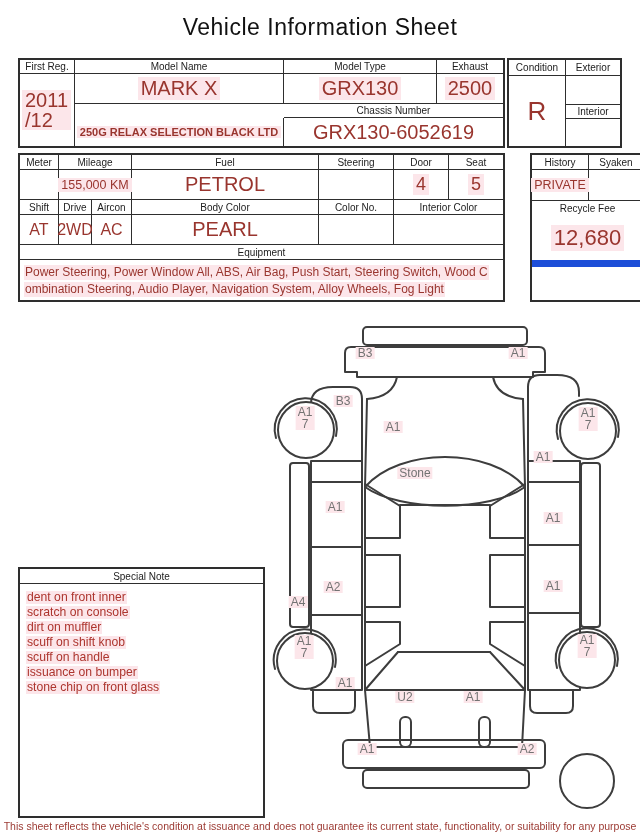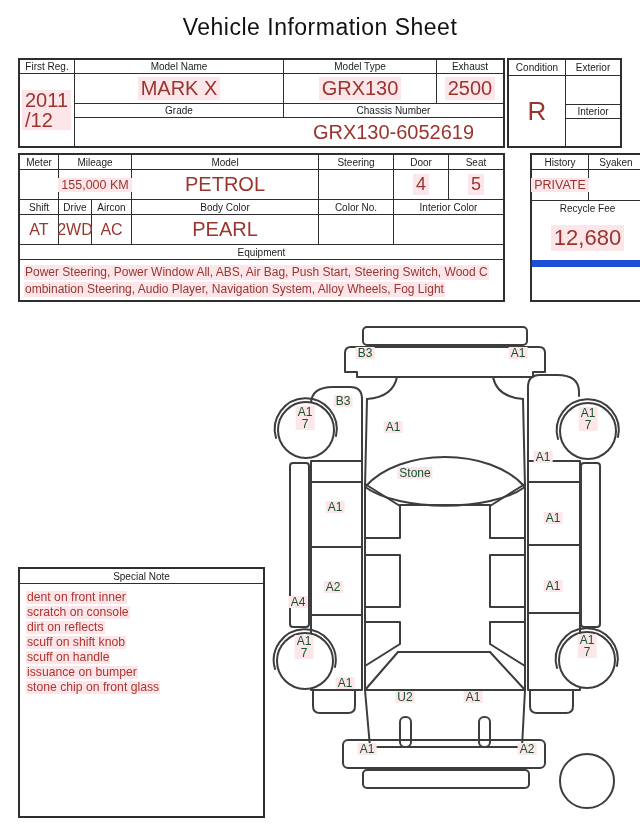"Grade" div.cell { html: <div>Grade</div> -> none }
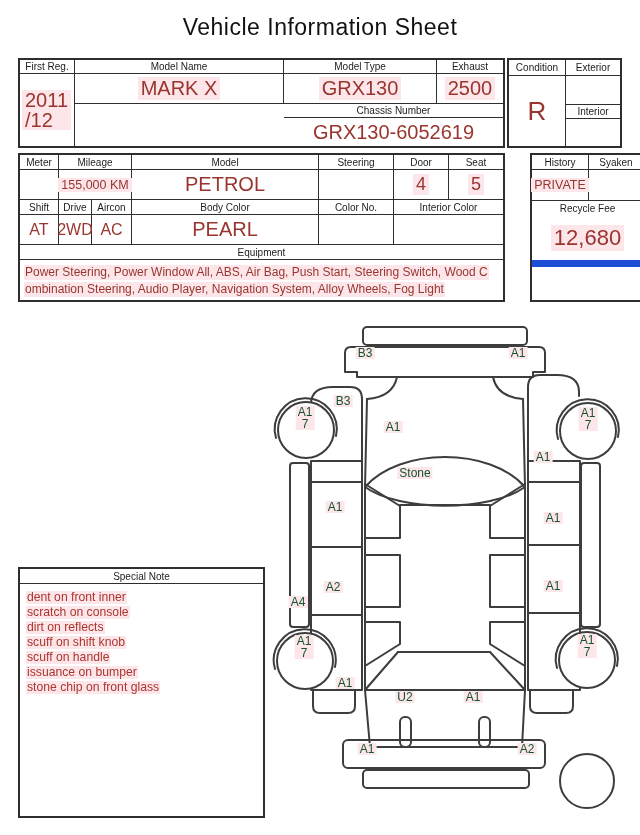"250G RELAX SELECTION BLACK LTD" div.cell { html: none -> <div> <span>250G RELAX SELECTION BLACK LTD</span> </div> }
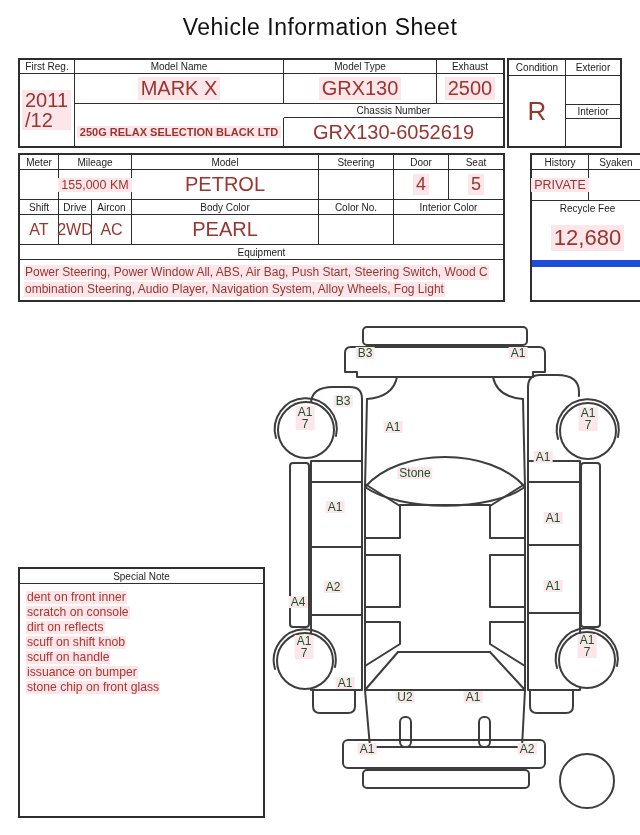"Model" div.cell { text: Model -> Fuel }
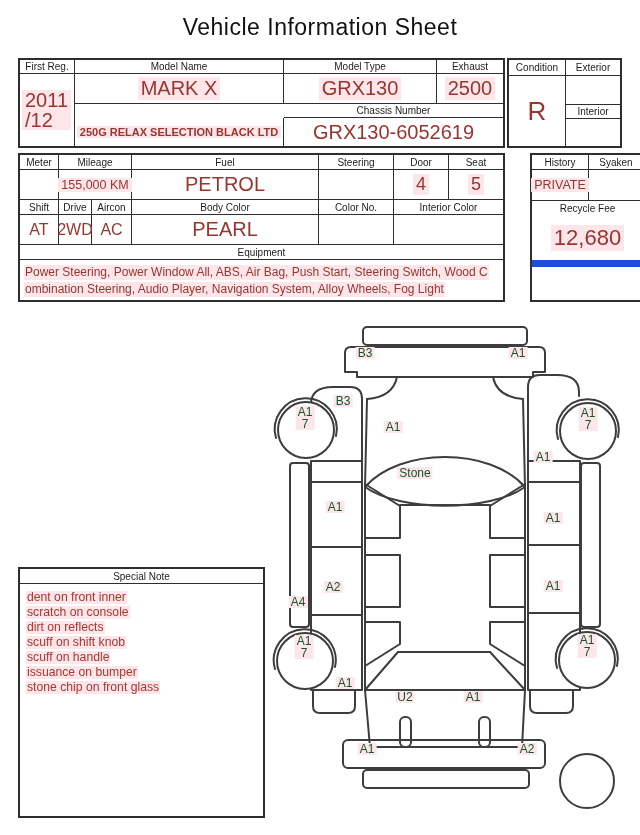"B3" .dlab { color: #14532d -> #737373 }
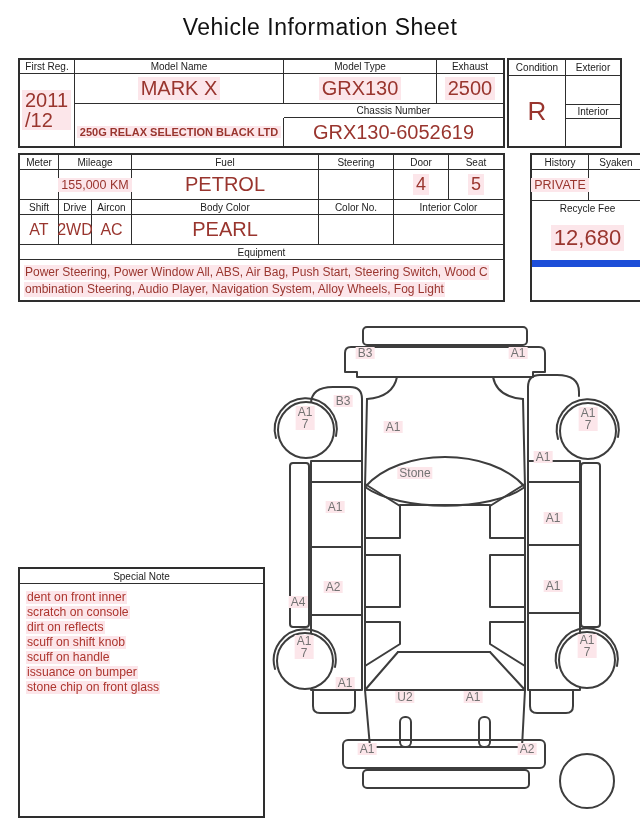"dirt on reflects" span.hl { text: reflects -> muffler }
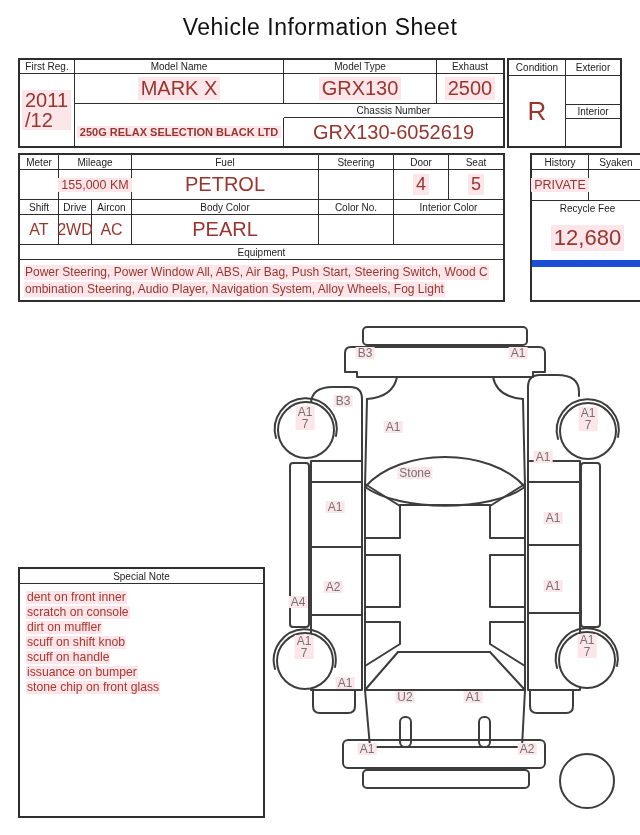"This sheet reflects the vehicle's" div.footer { html: none -> <div>This sheet reflects the vehicle's condition at issuance and does not guarantee its current state, functionality, or suitability for any purpose</div> }
